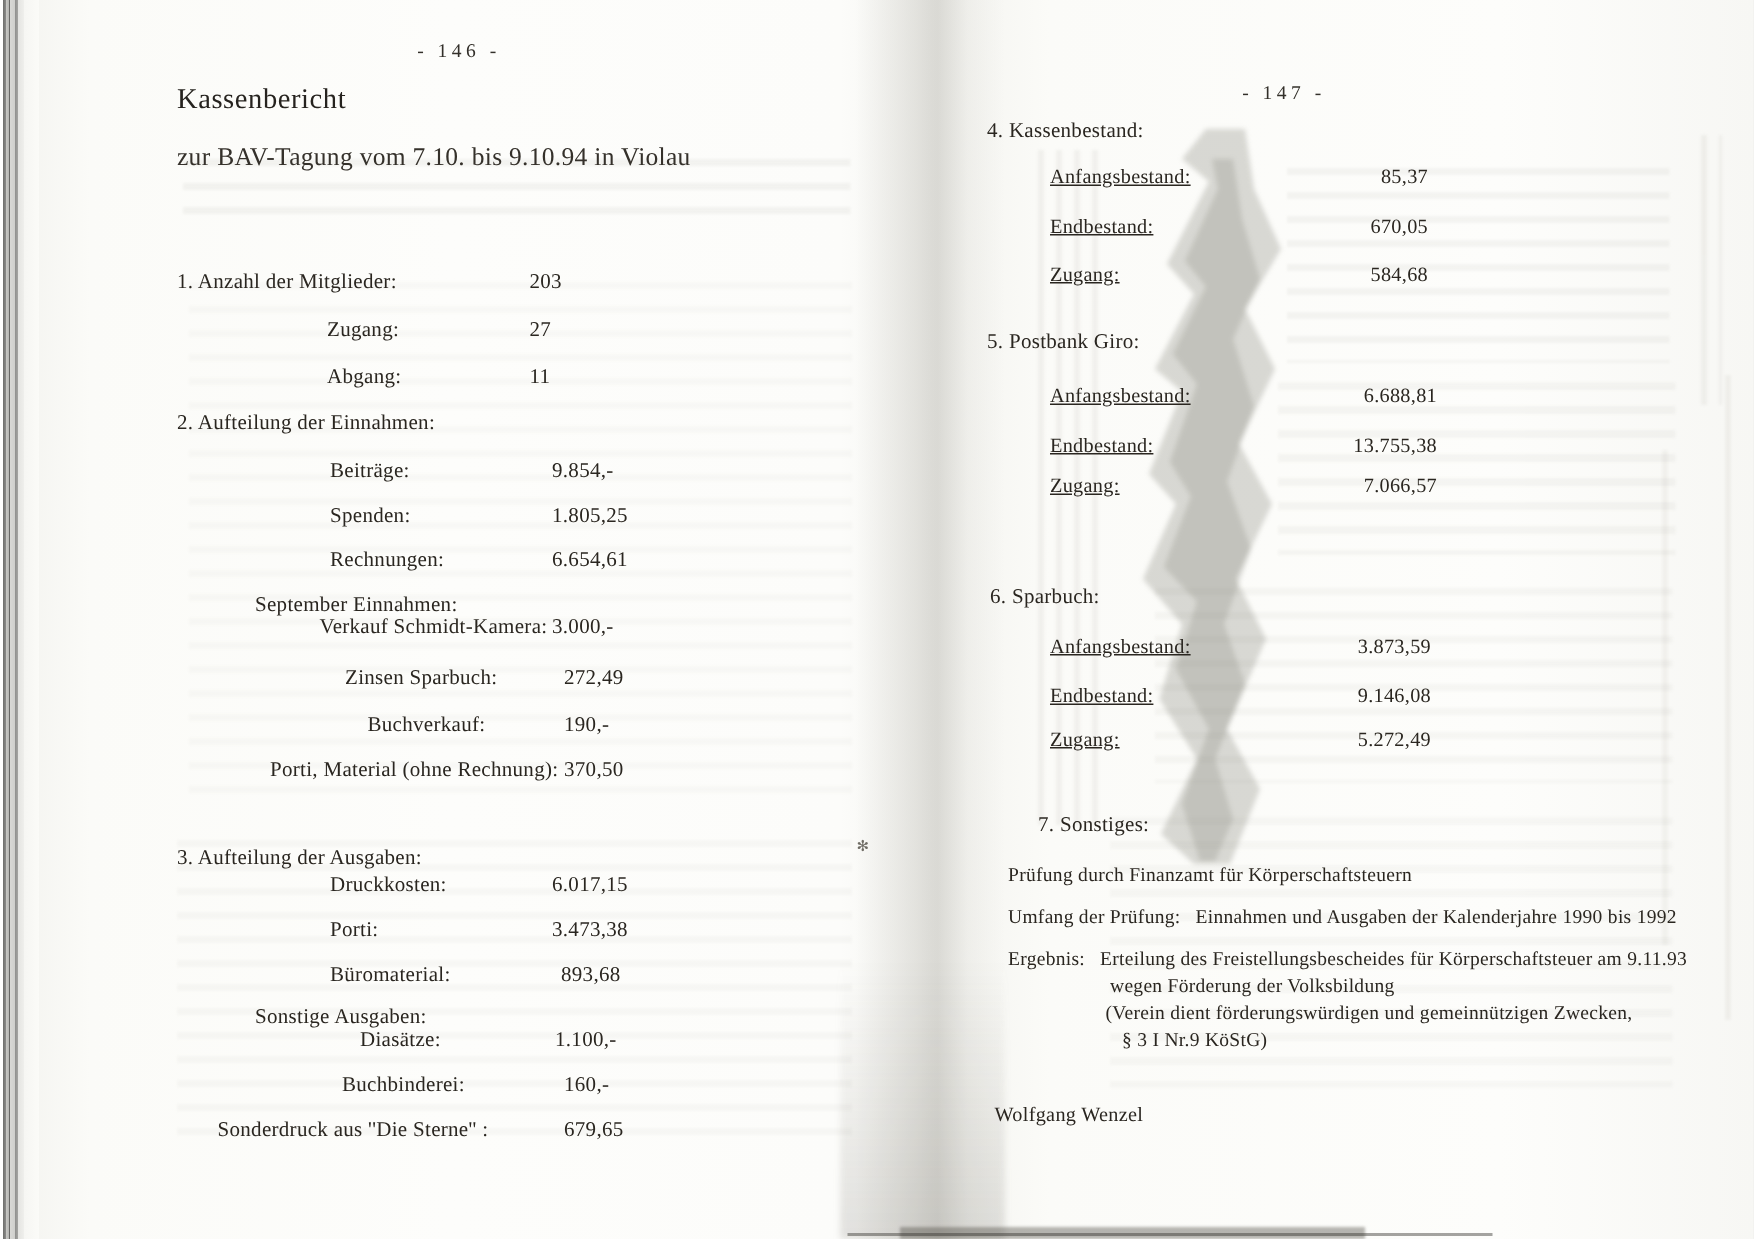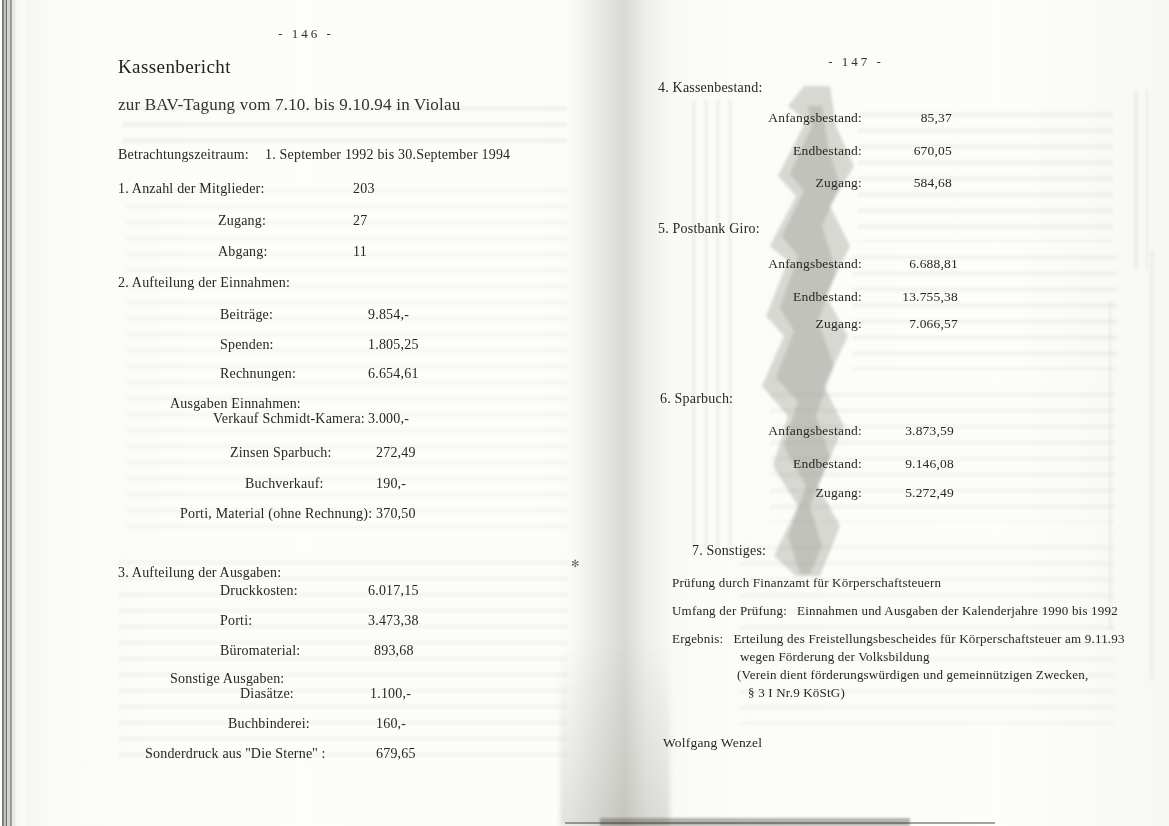"Anfangsbestand:" .rlabel { text-align: right -> left; text-decoration: none -> underline }
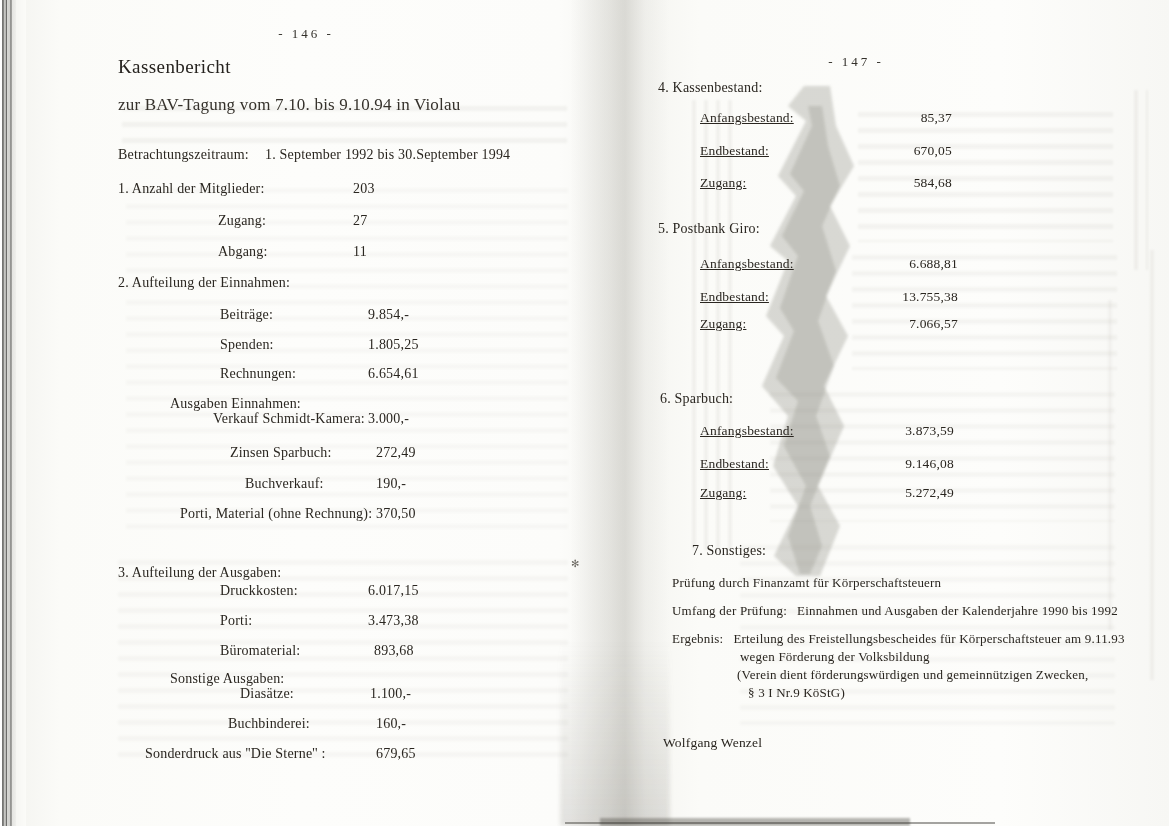"Betrachtungszeitraum: 1. September 1992" div.abs { html: <div> <span>Betrachtungszeitraum:</span><span>1. September 1992 bis 30.September 1994</span> </div> -> none }
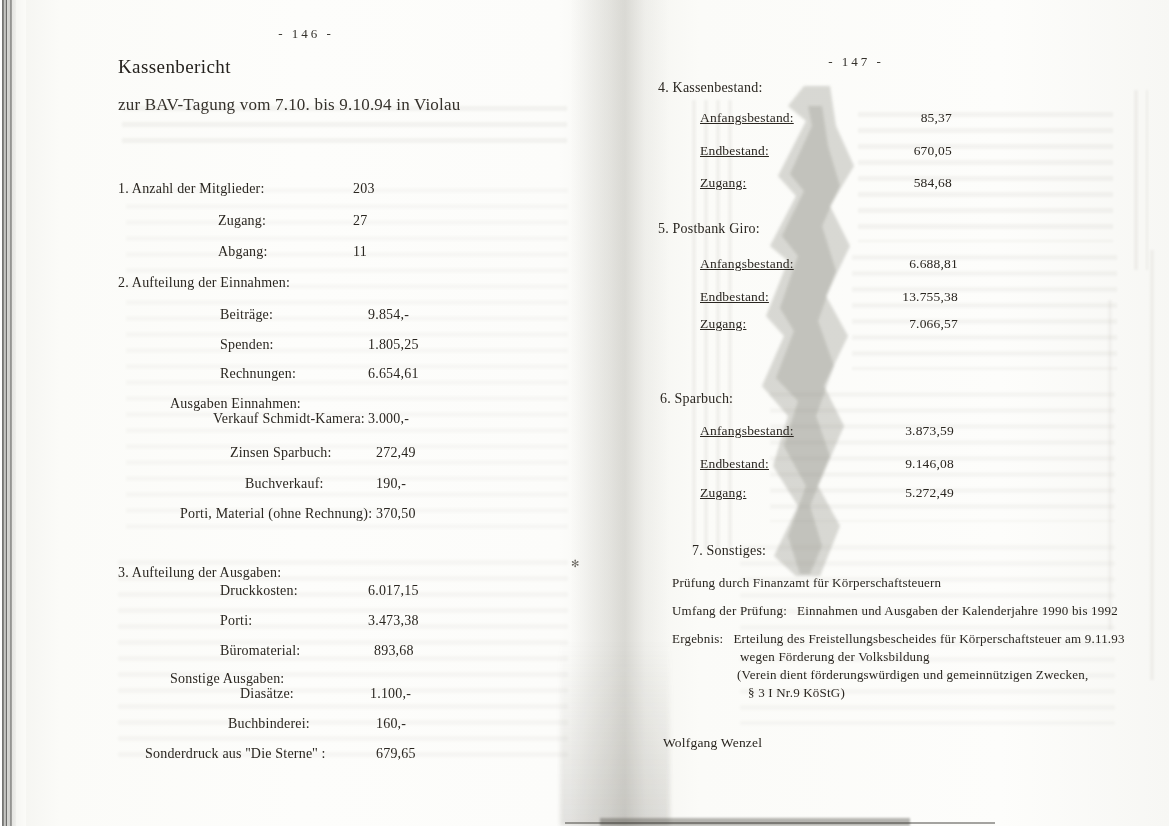"Ausgaben Einnahmen:" div.abs { text: Ausgaben -> September }
